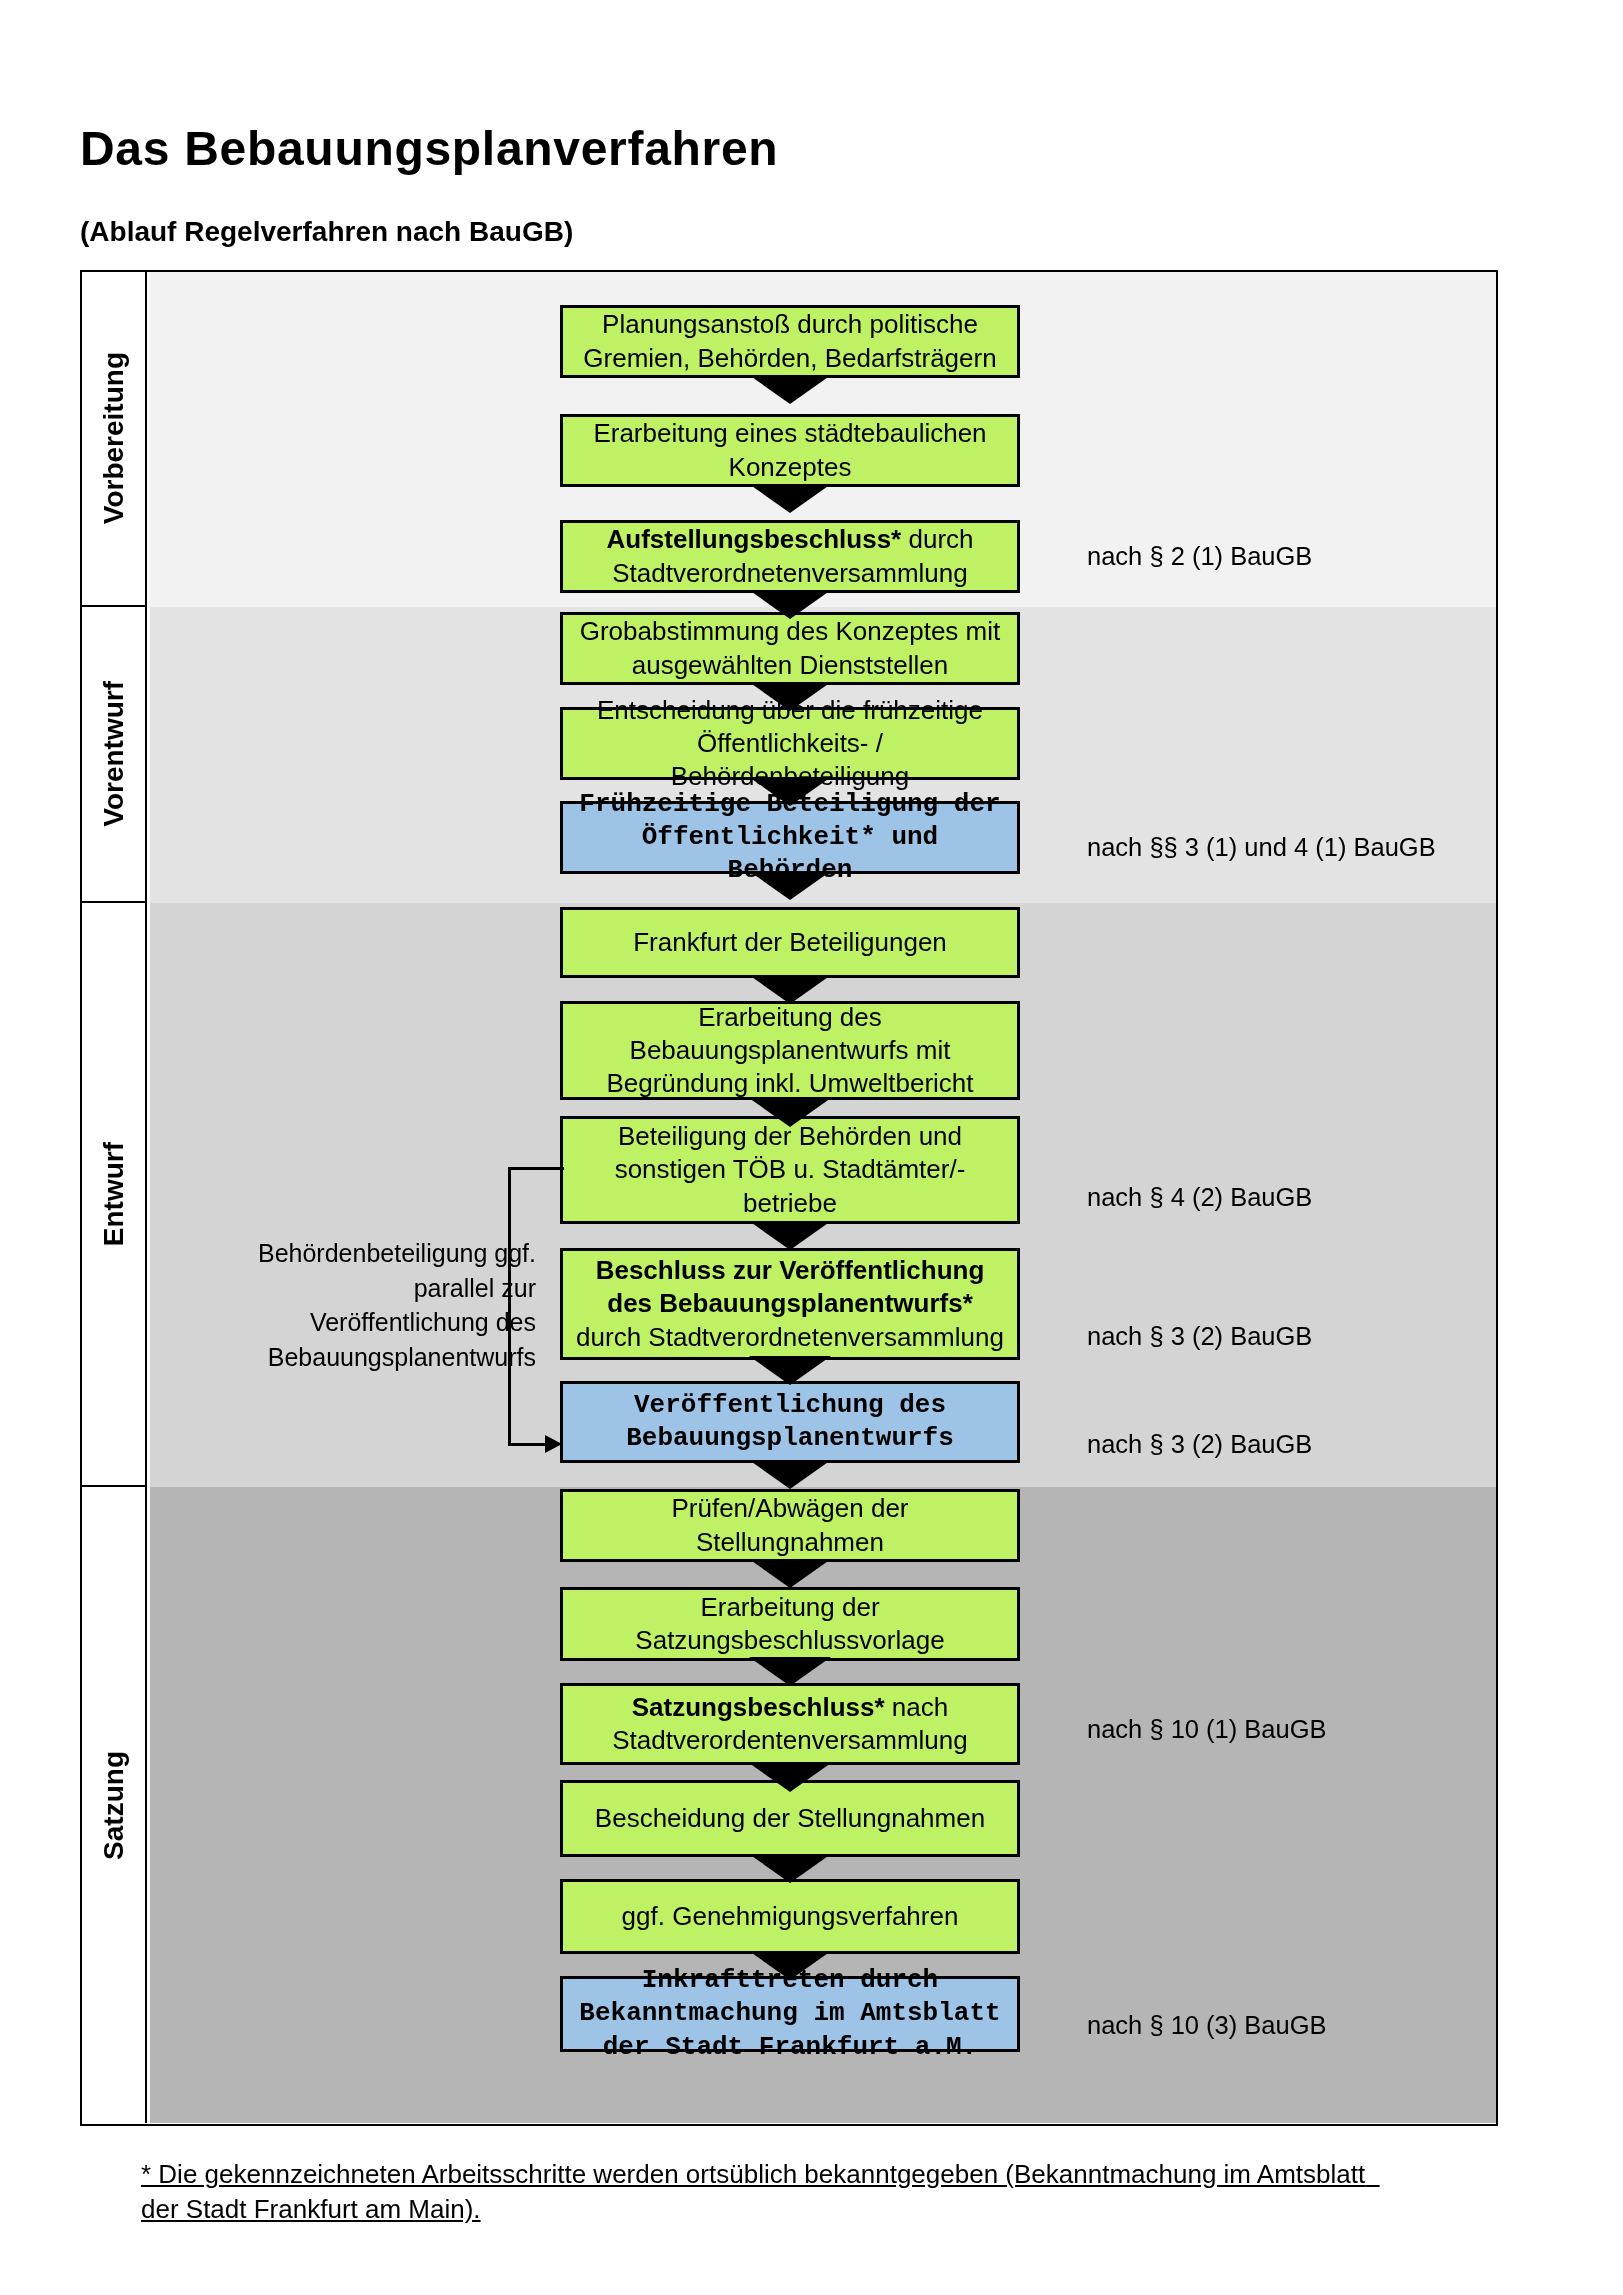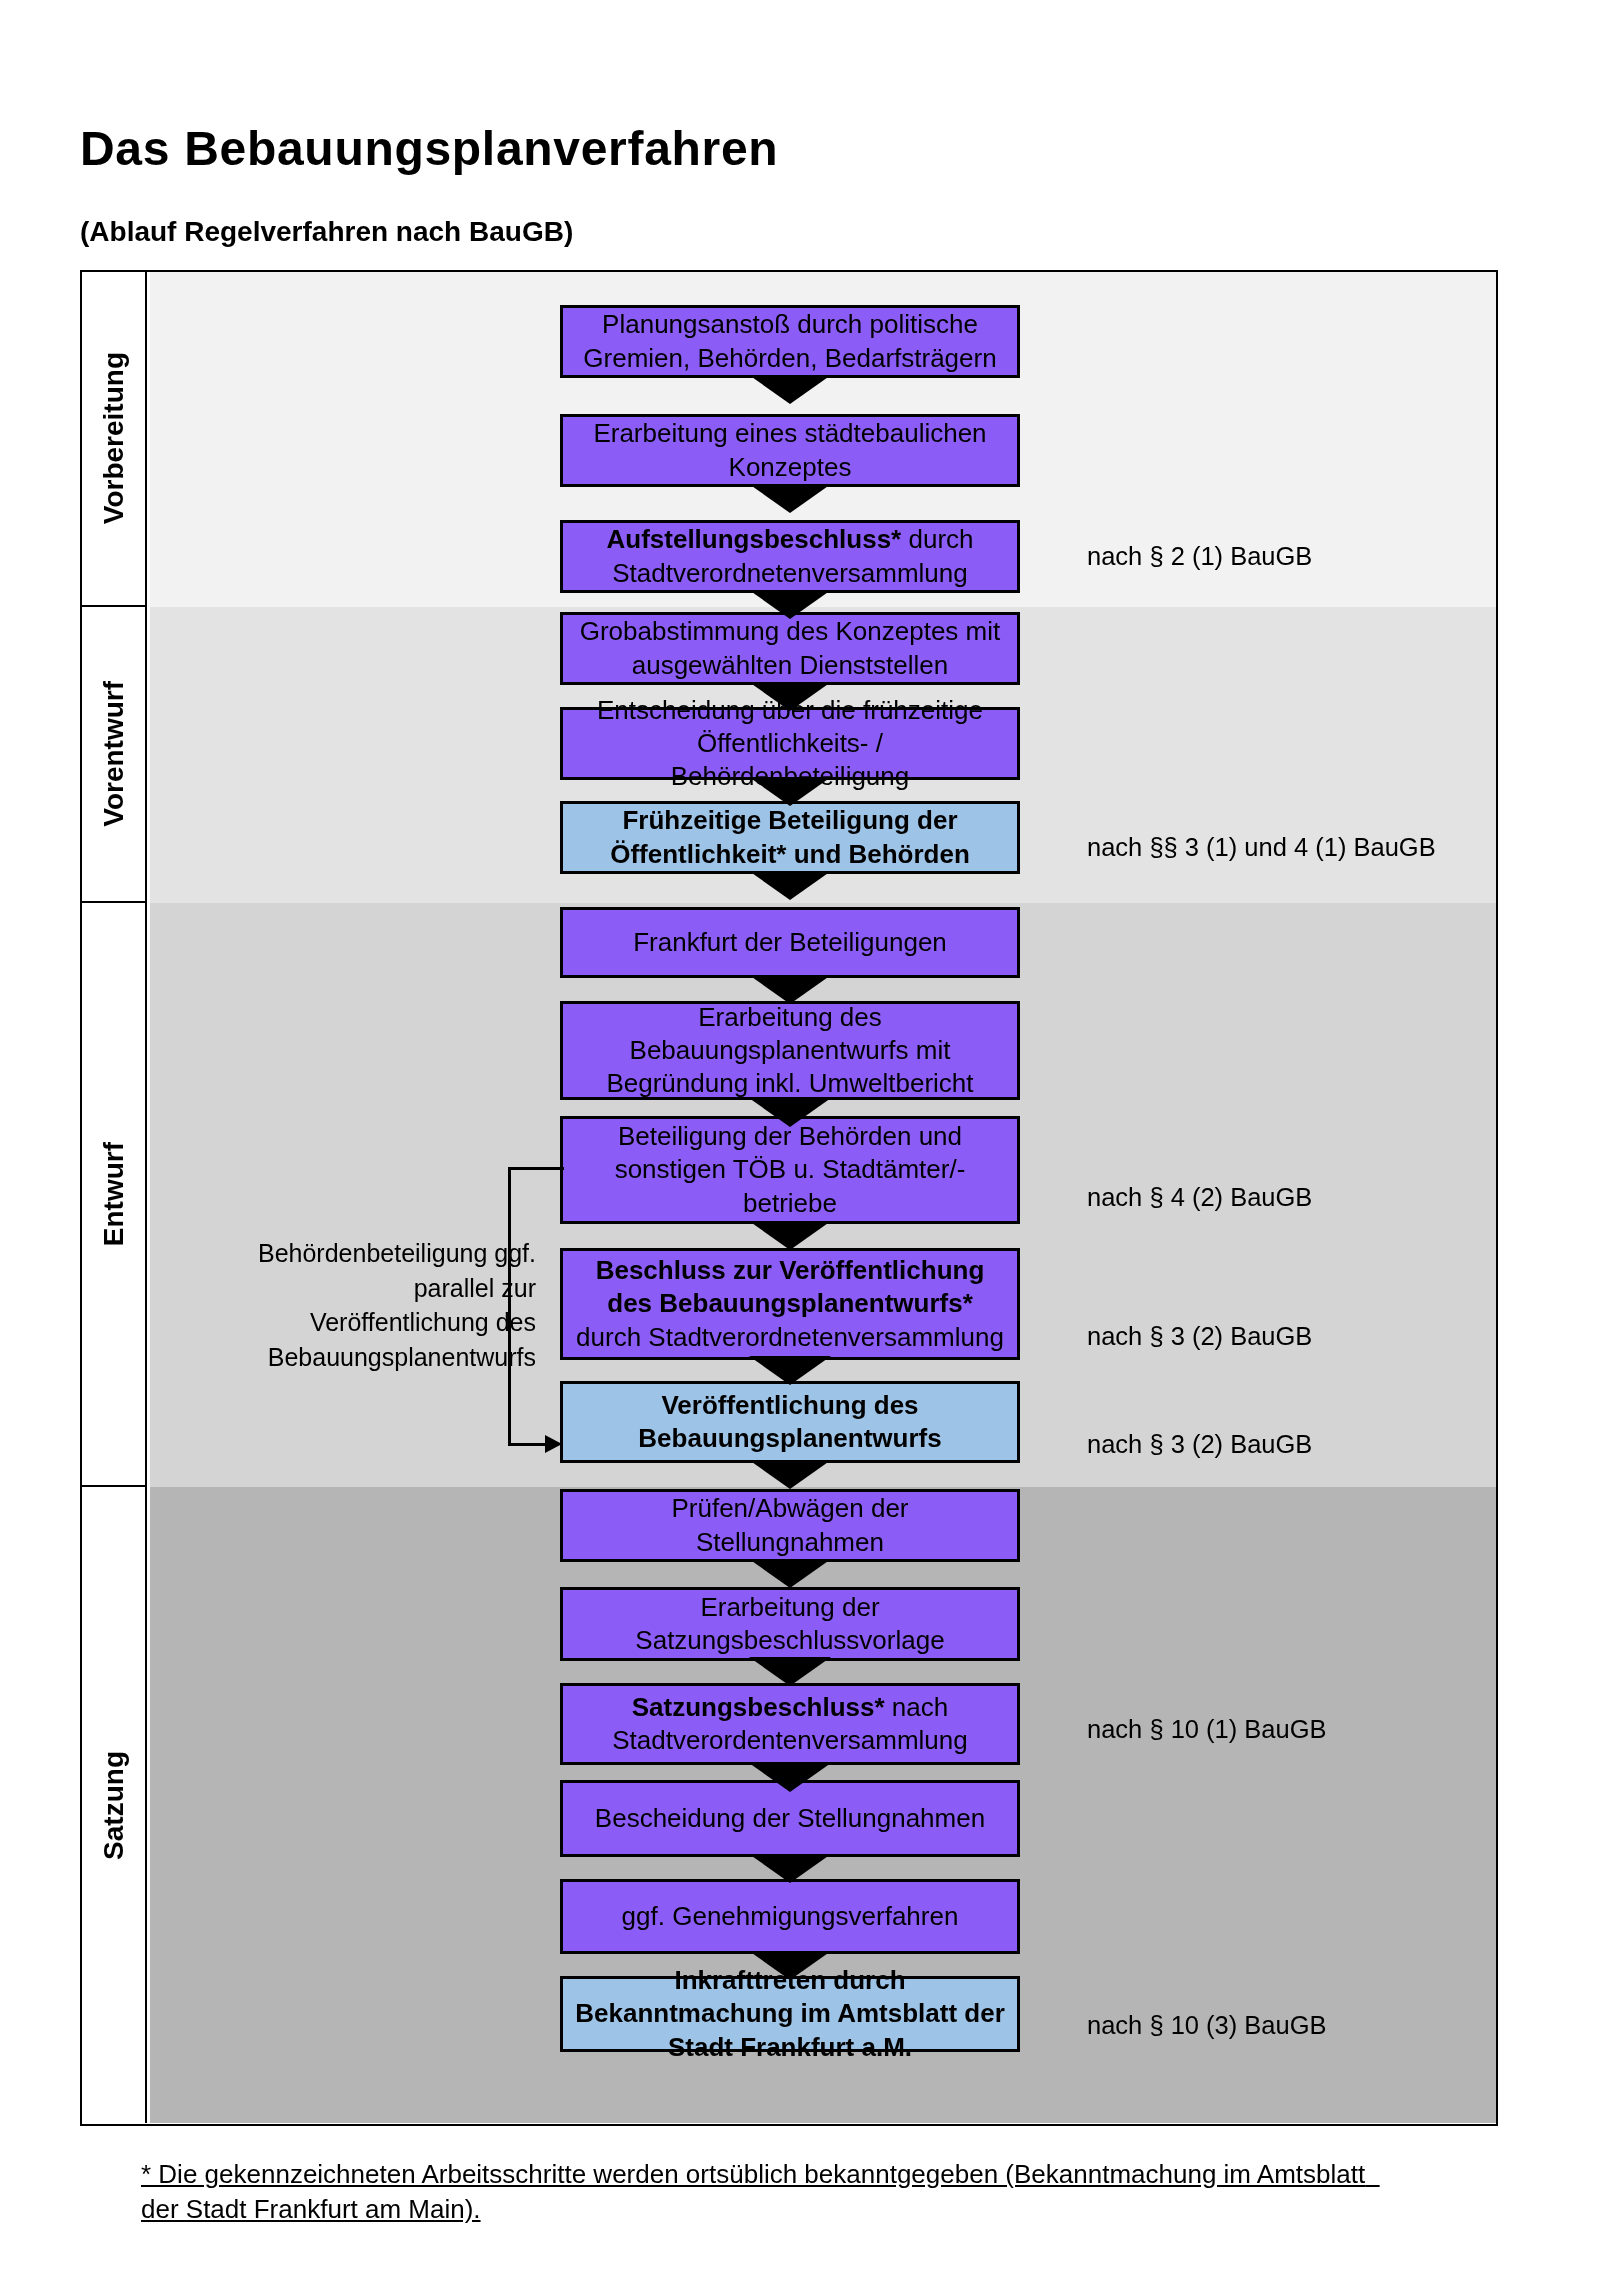"Planungsanstoß durch politische Gremien," .step { background: #8b5cf6 -> #bef264 }
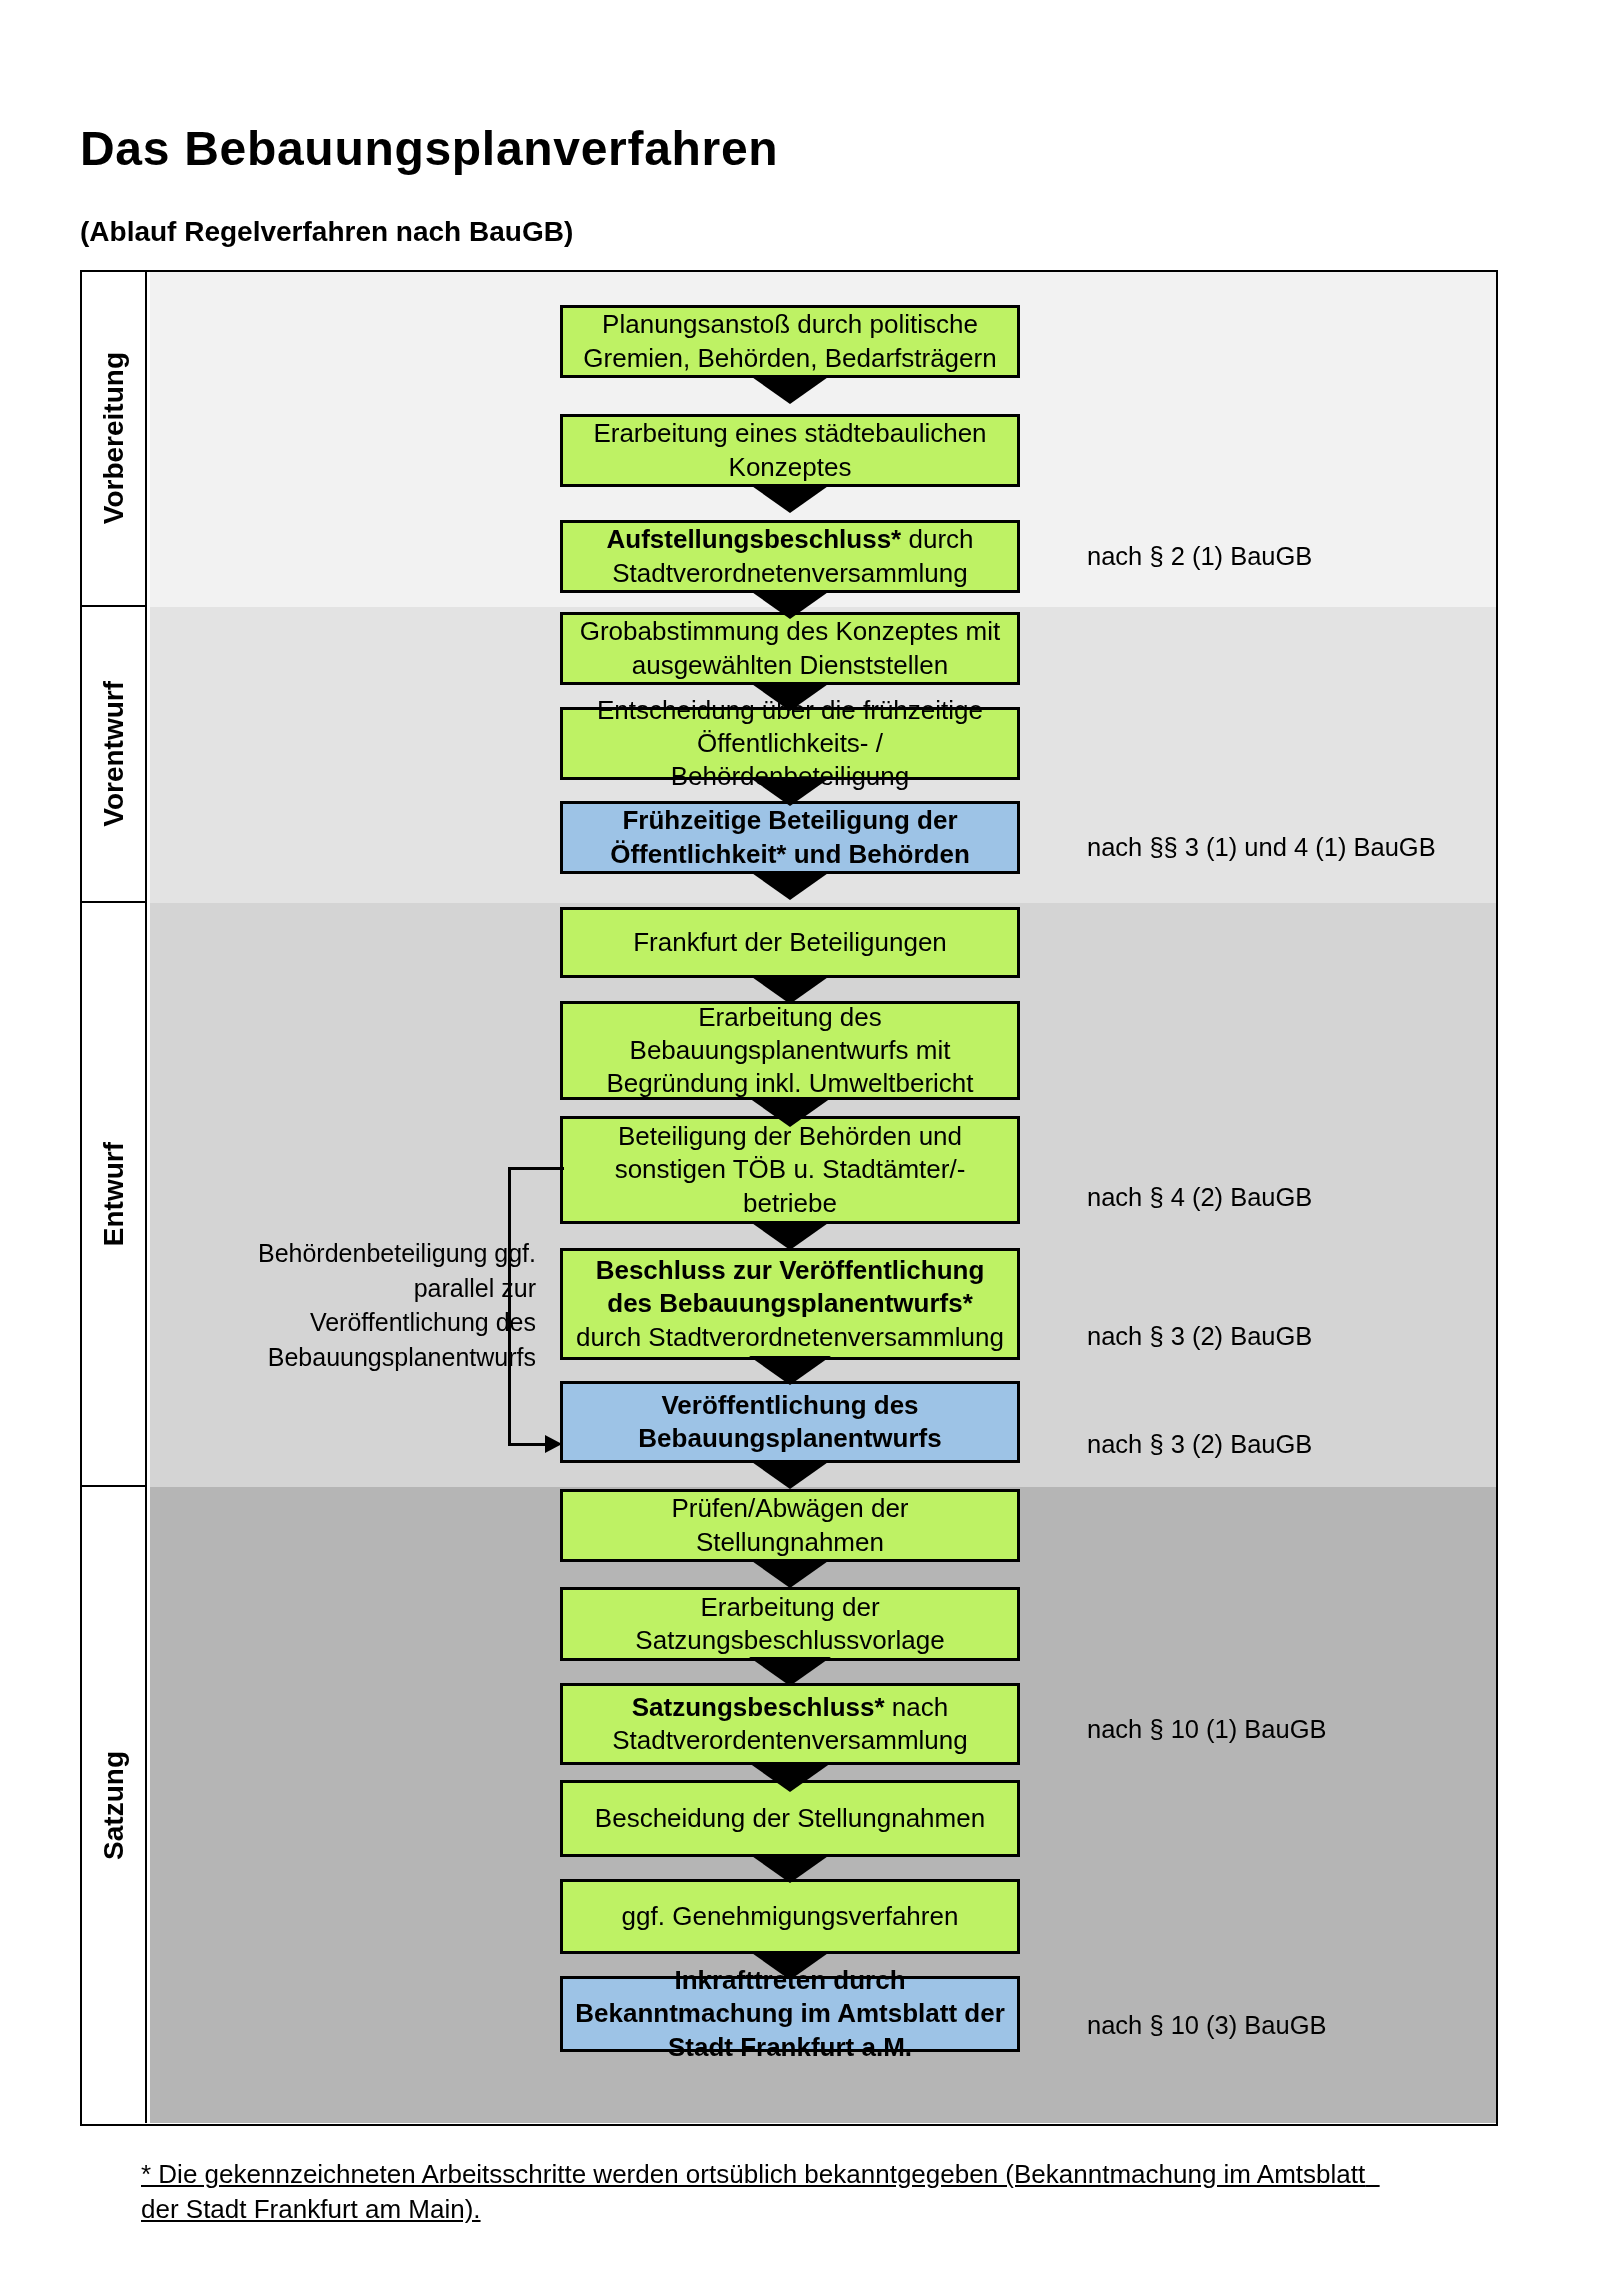"Frühzeitige Beteiligung der" .step.blue .lbl { font-family: none -> Liberation Mono, monospace }
